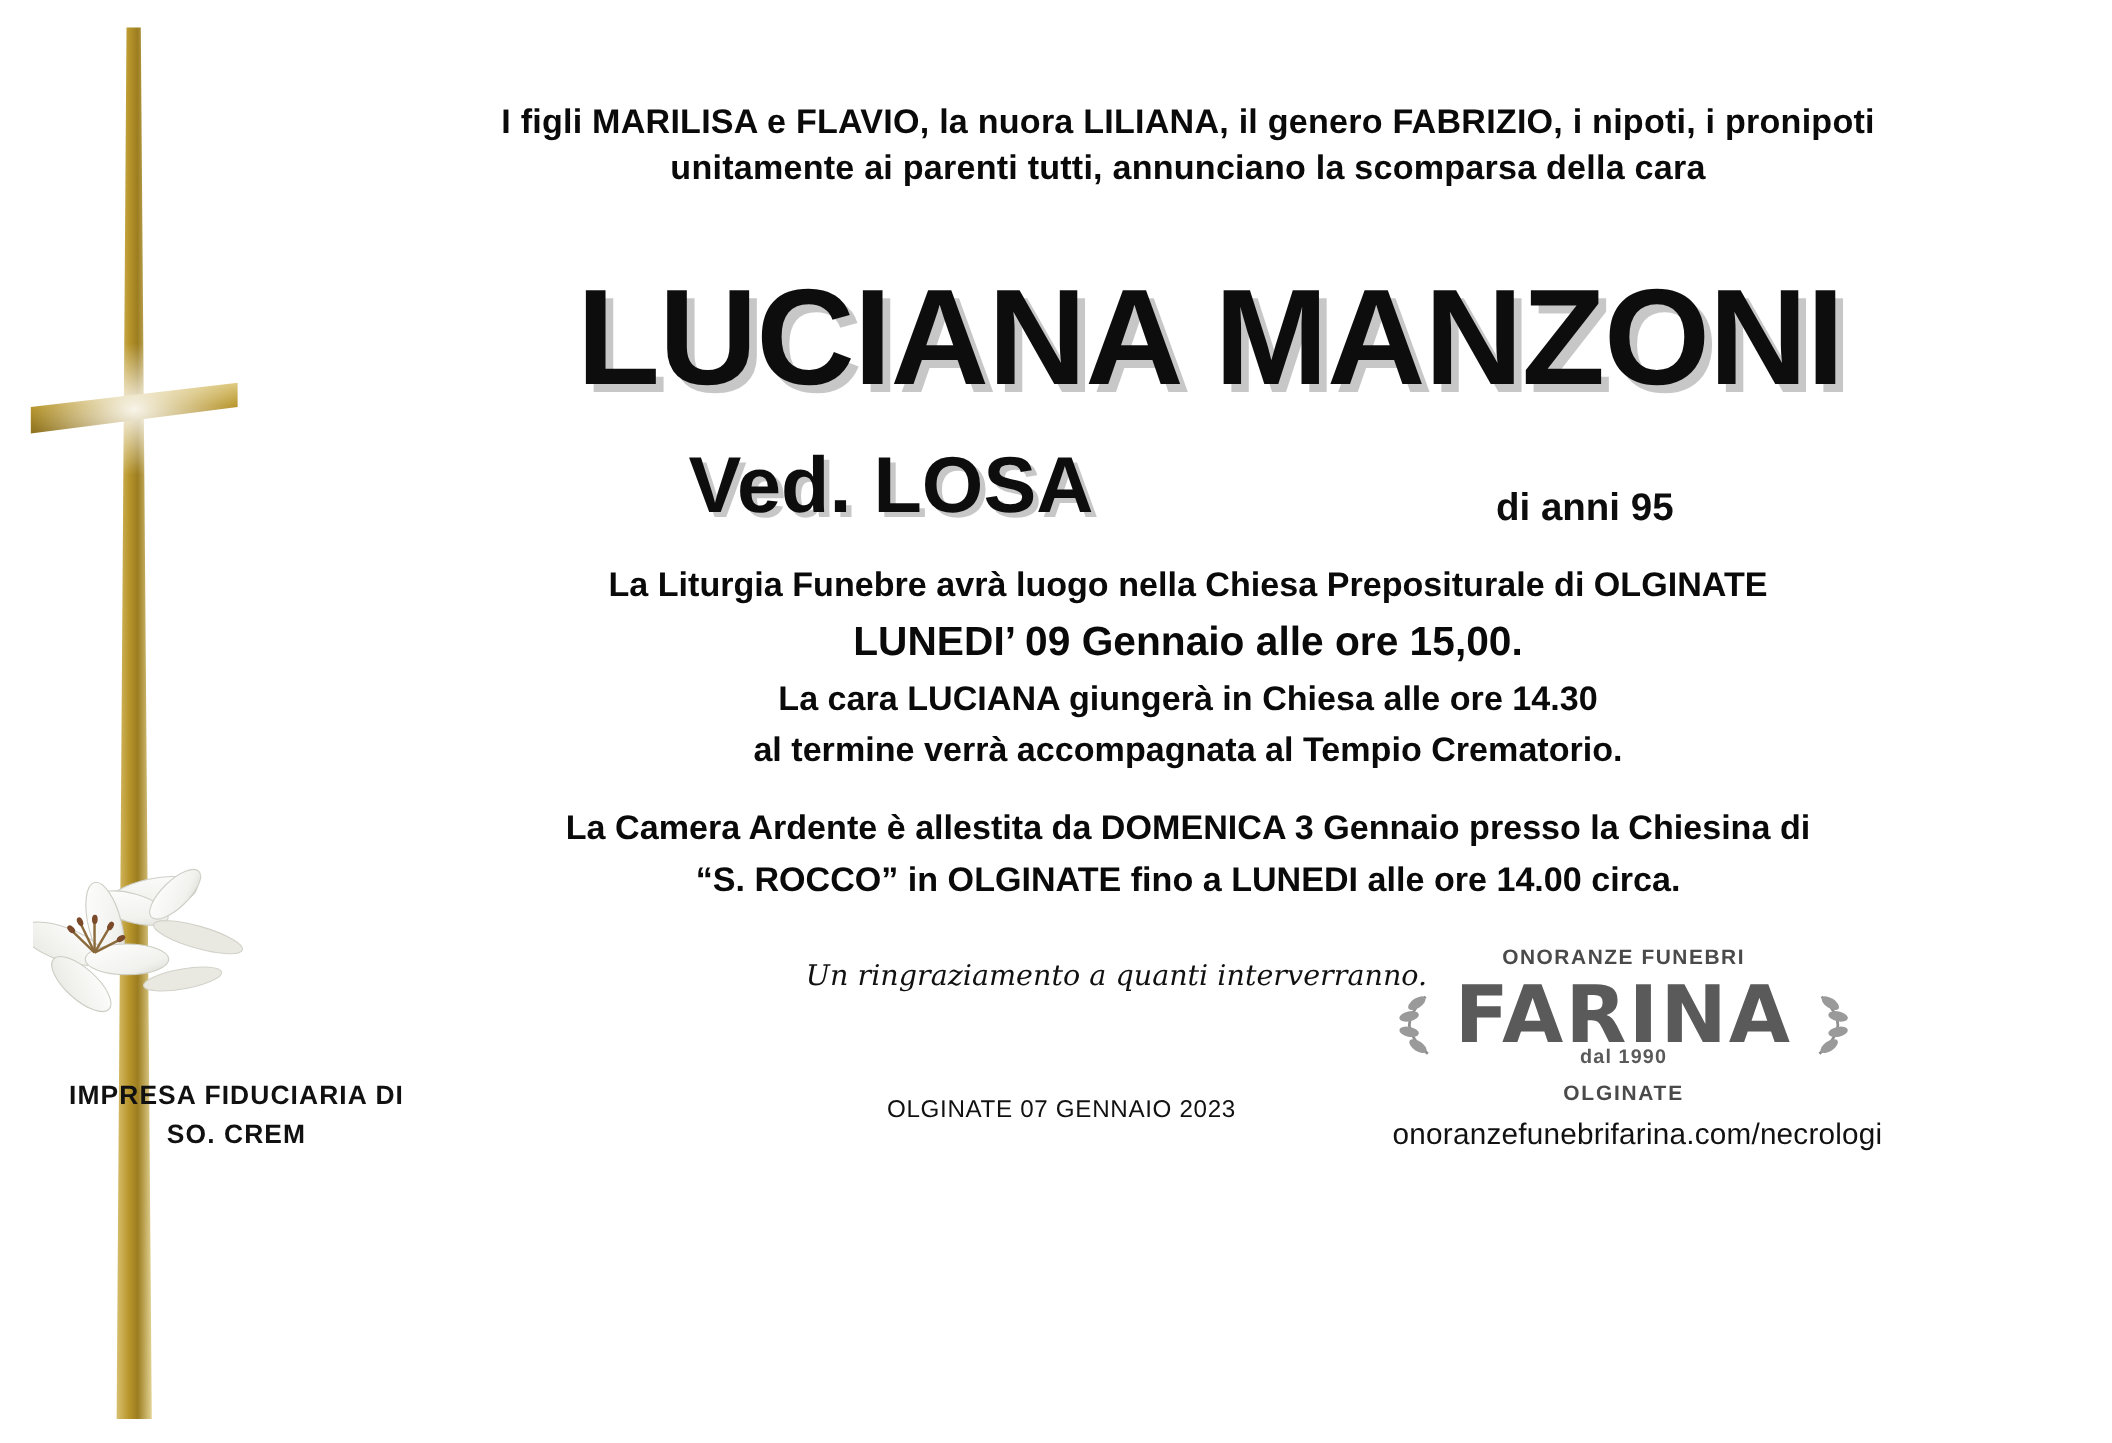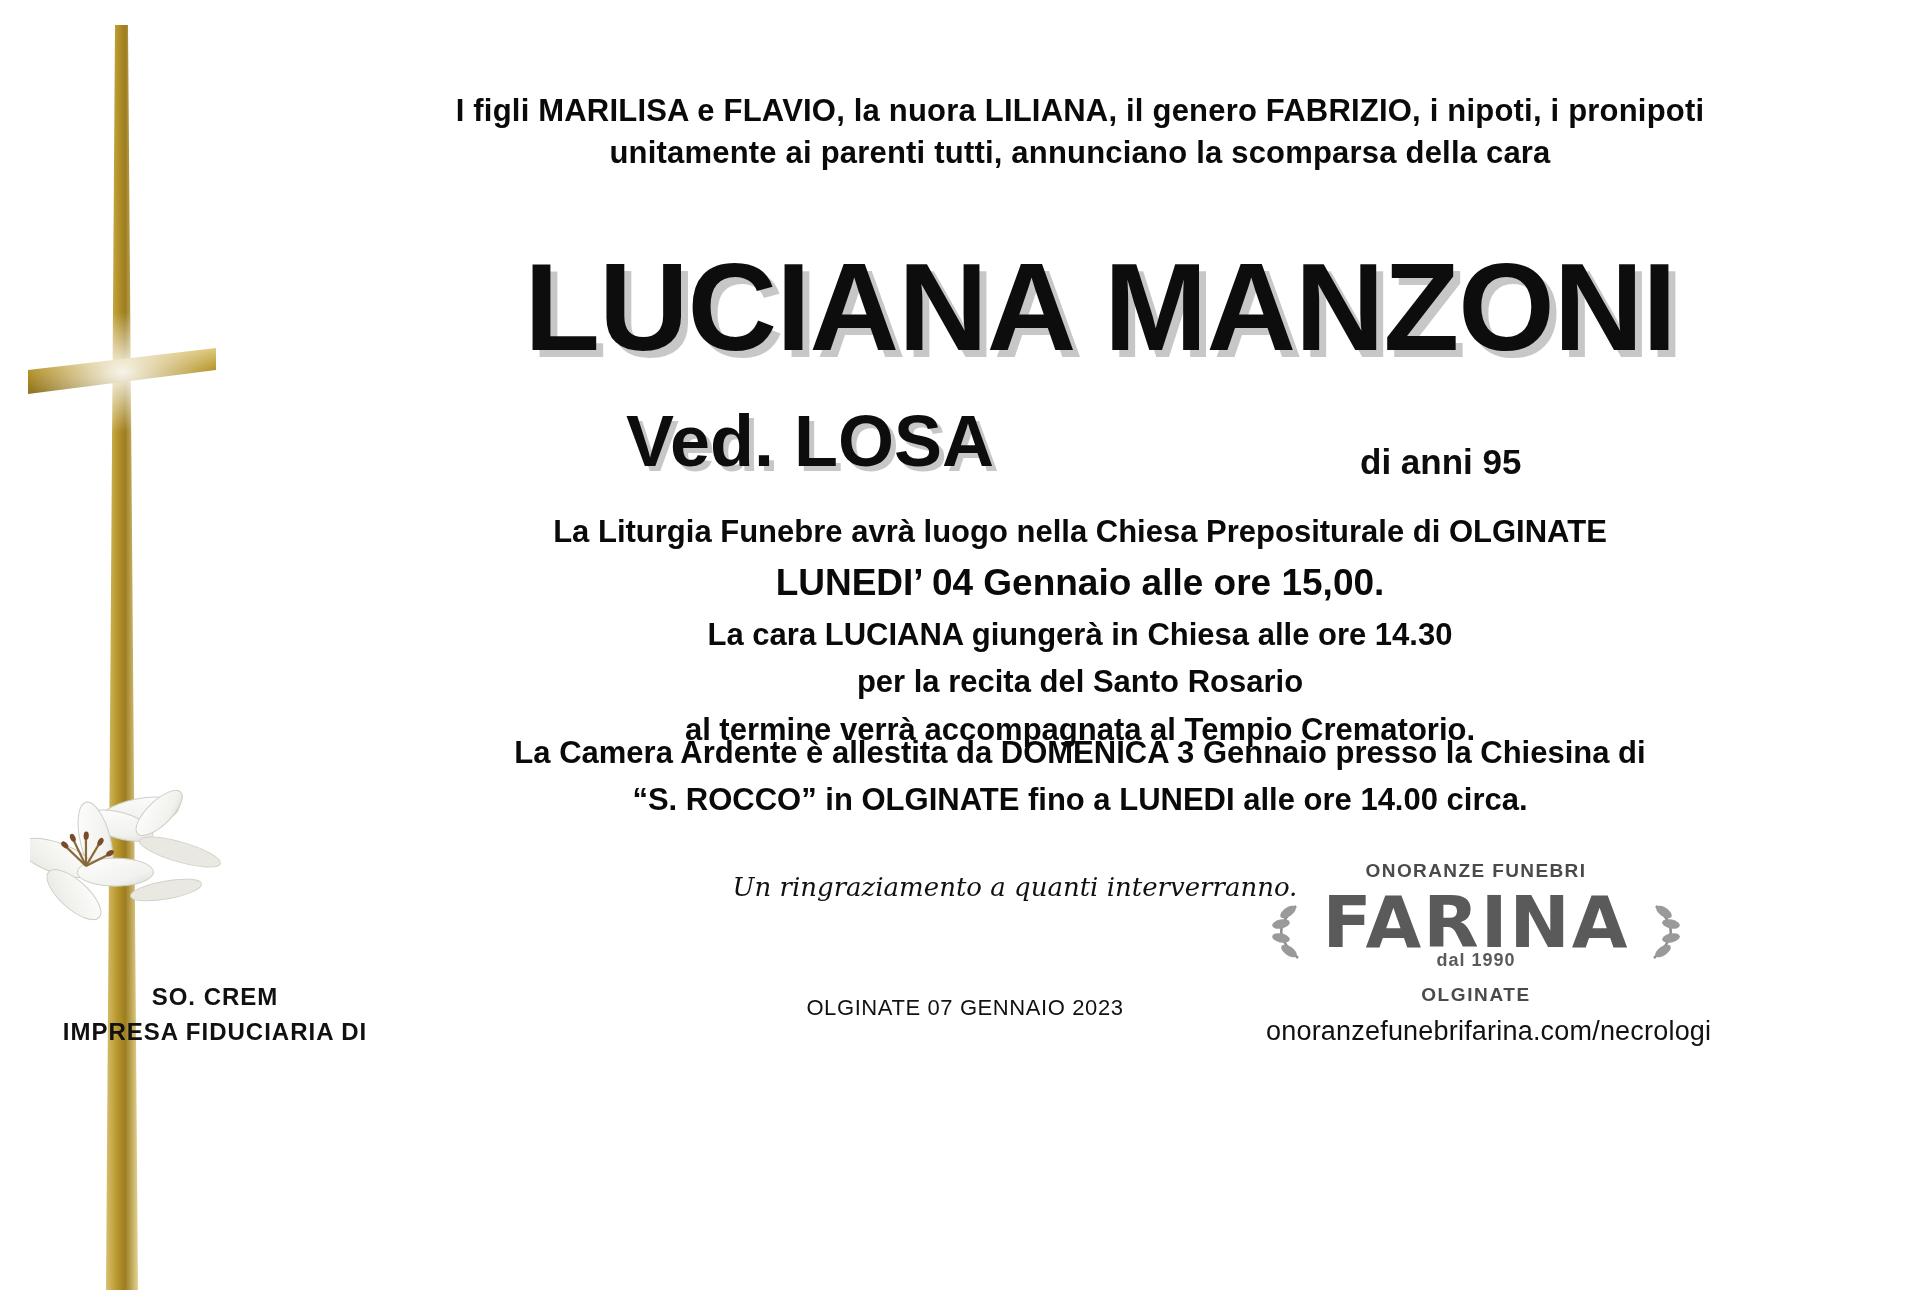"LUNEDI’ 04 Gennaio alle ore" div.big-line { text: 04 -> 09 }
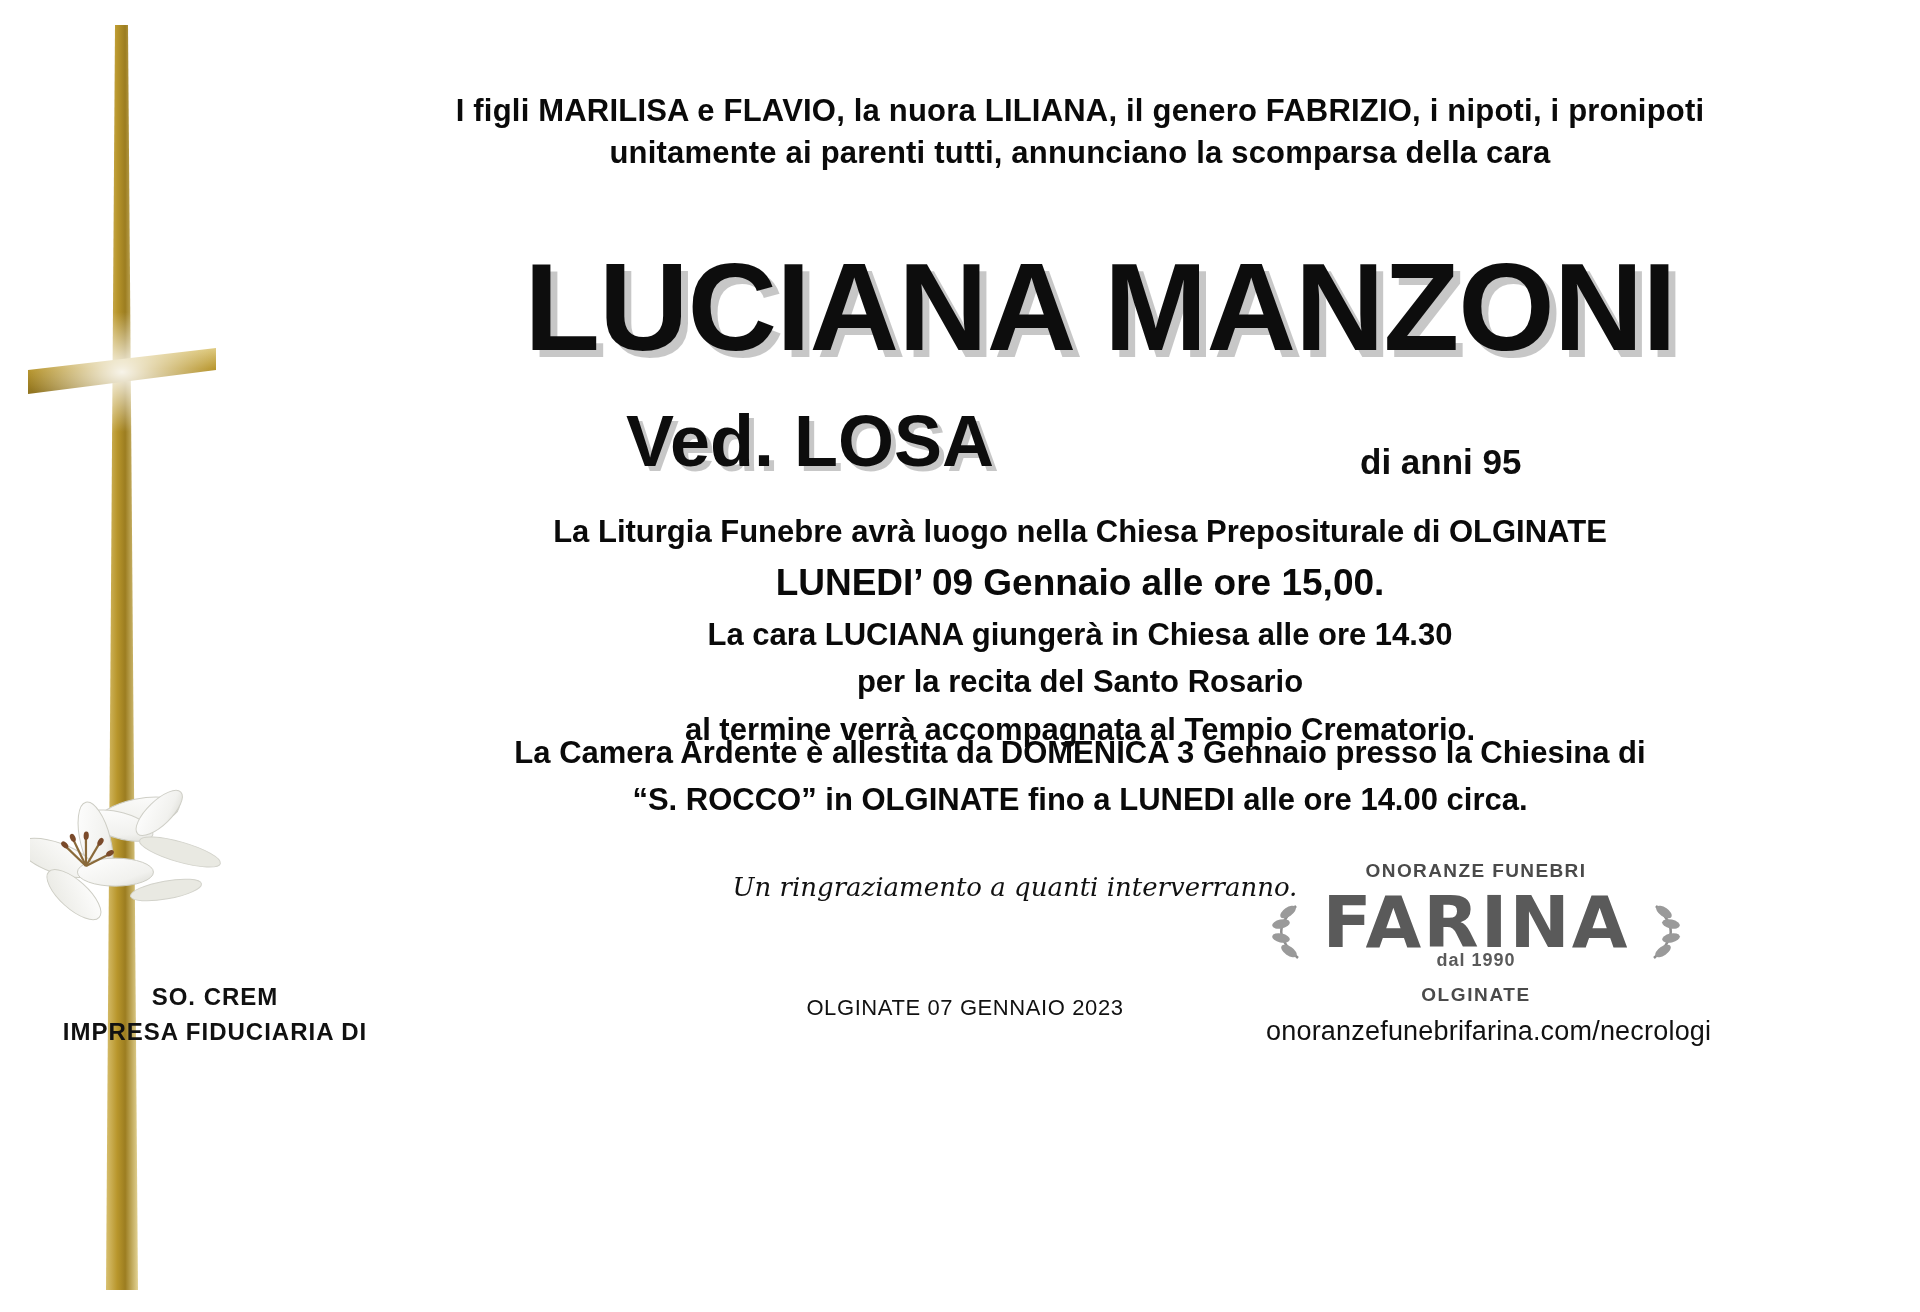"per la recita del Santo" div { html: <div>per la recita del Santo Rosario</div> -> none }
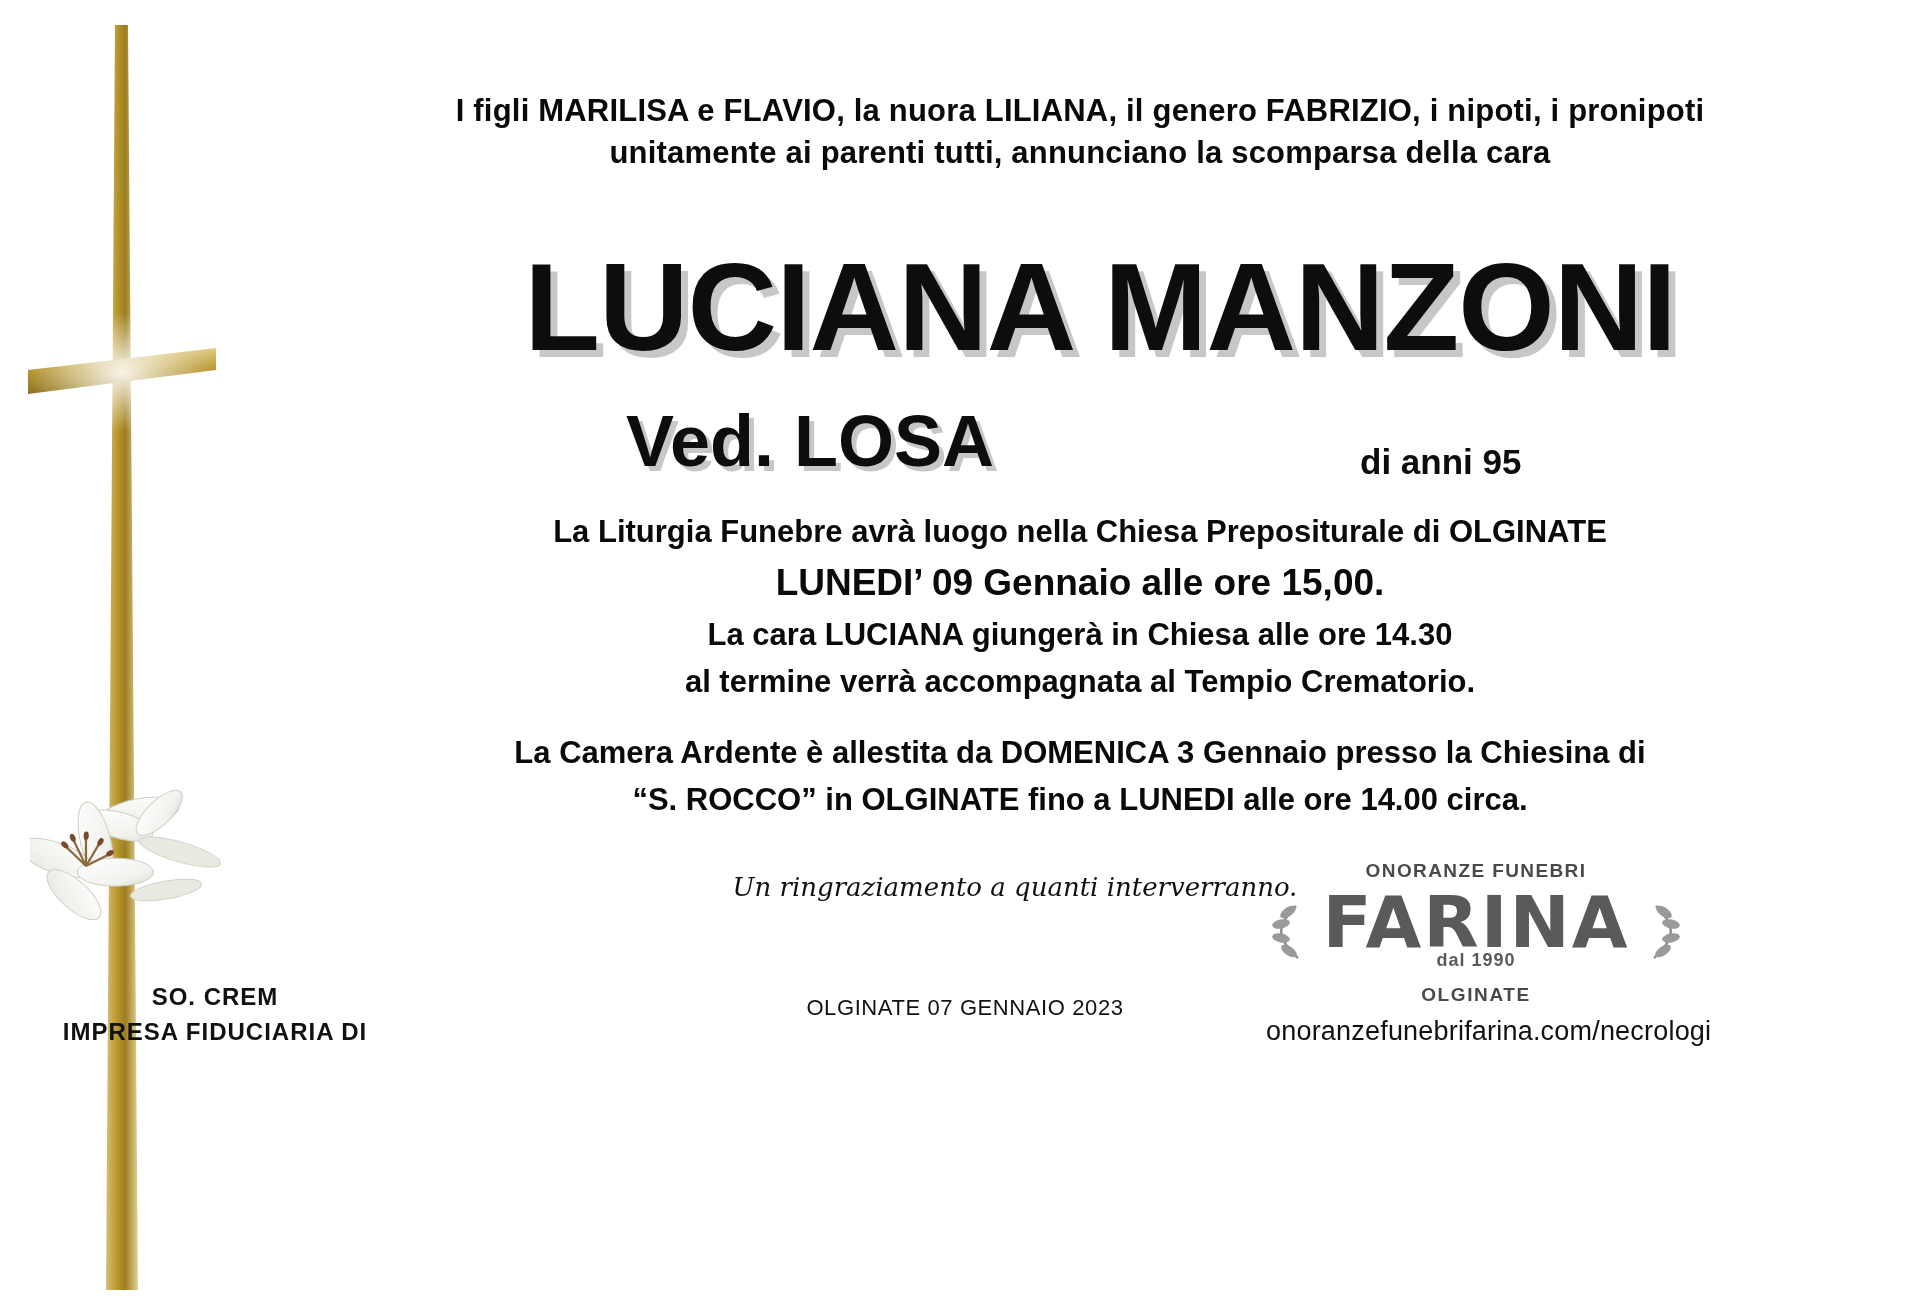"SO. CREM" div { order: before "IMPRESA FIDUCIARIA DI" -> after "IMPRESA FIDUCIARIA DI" }
